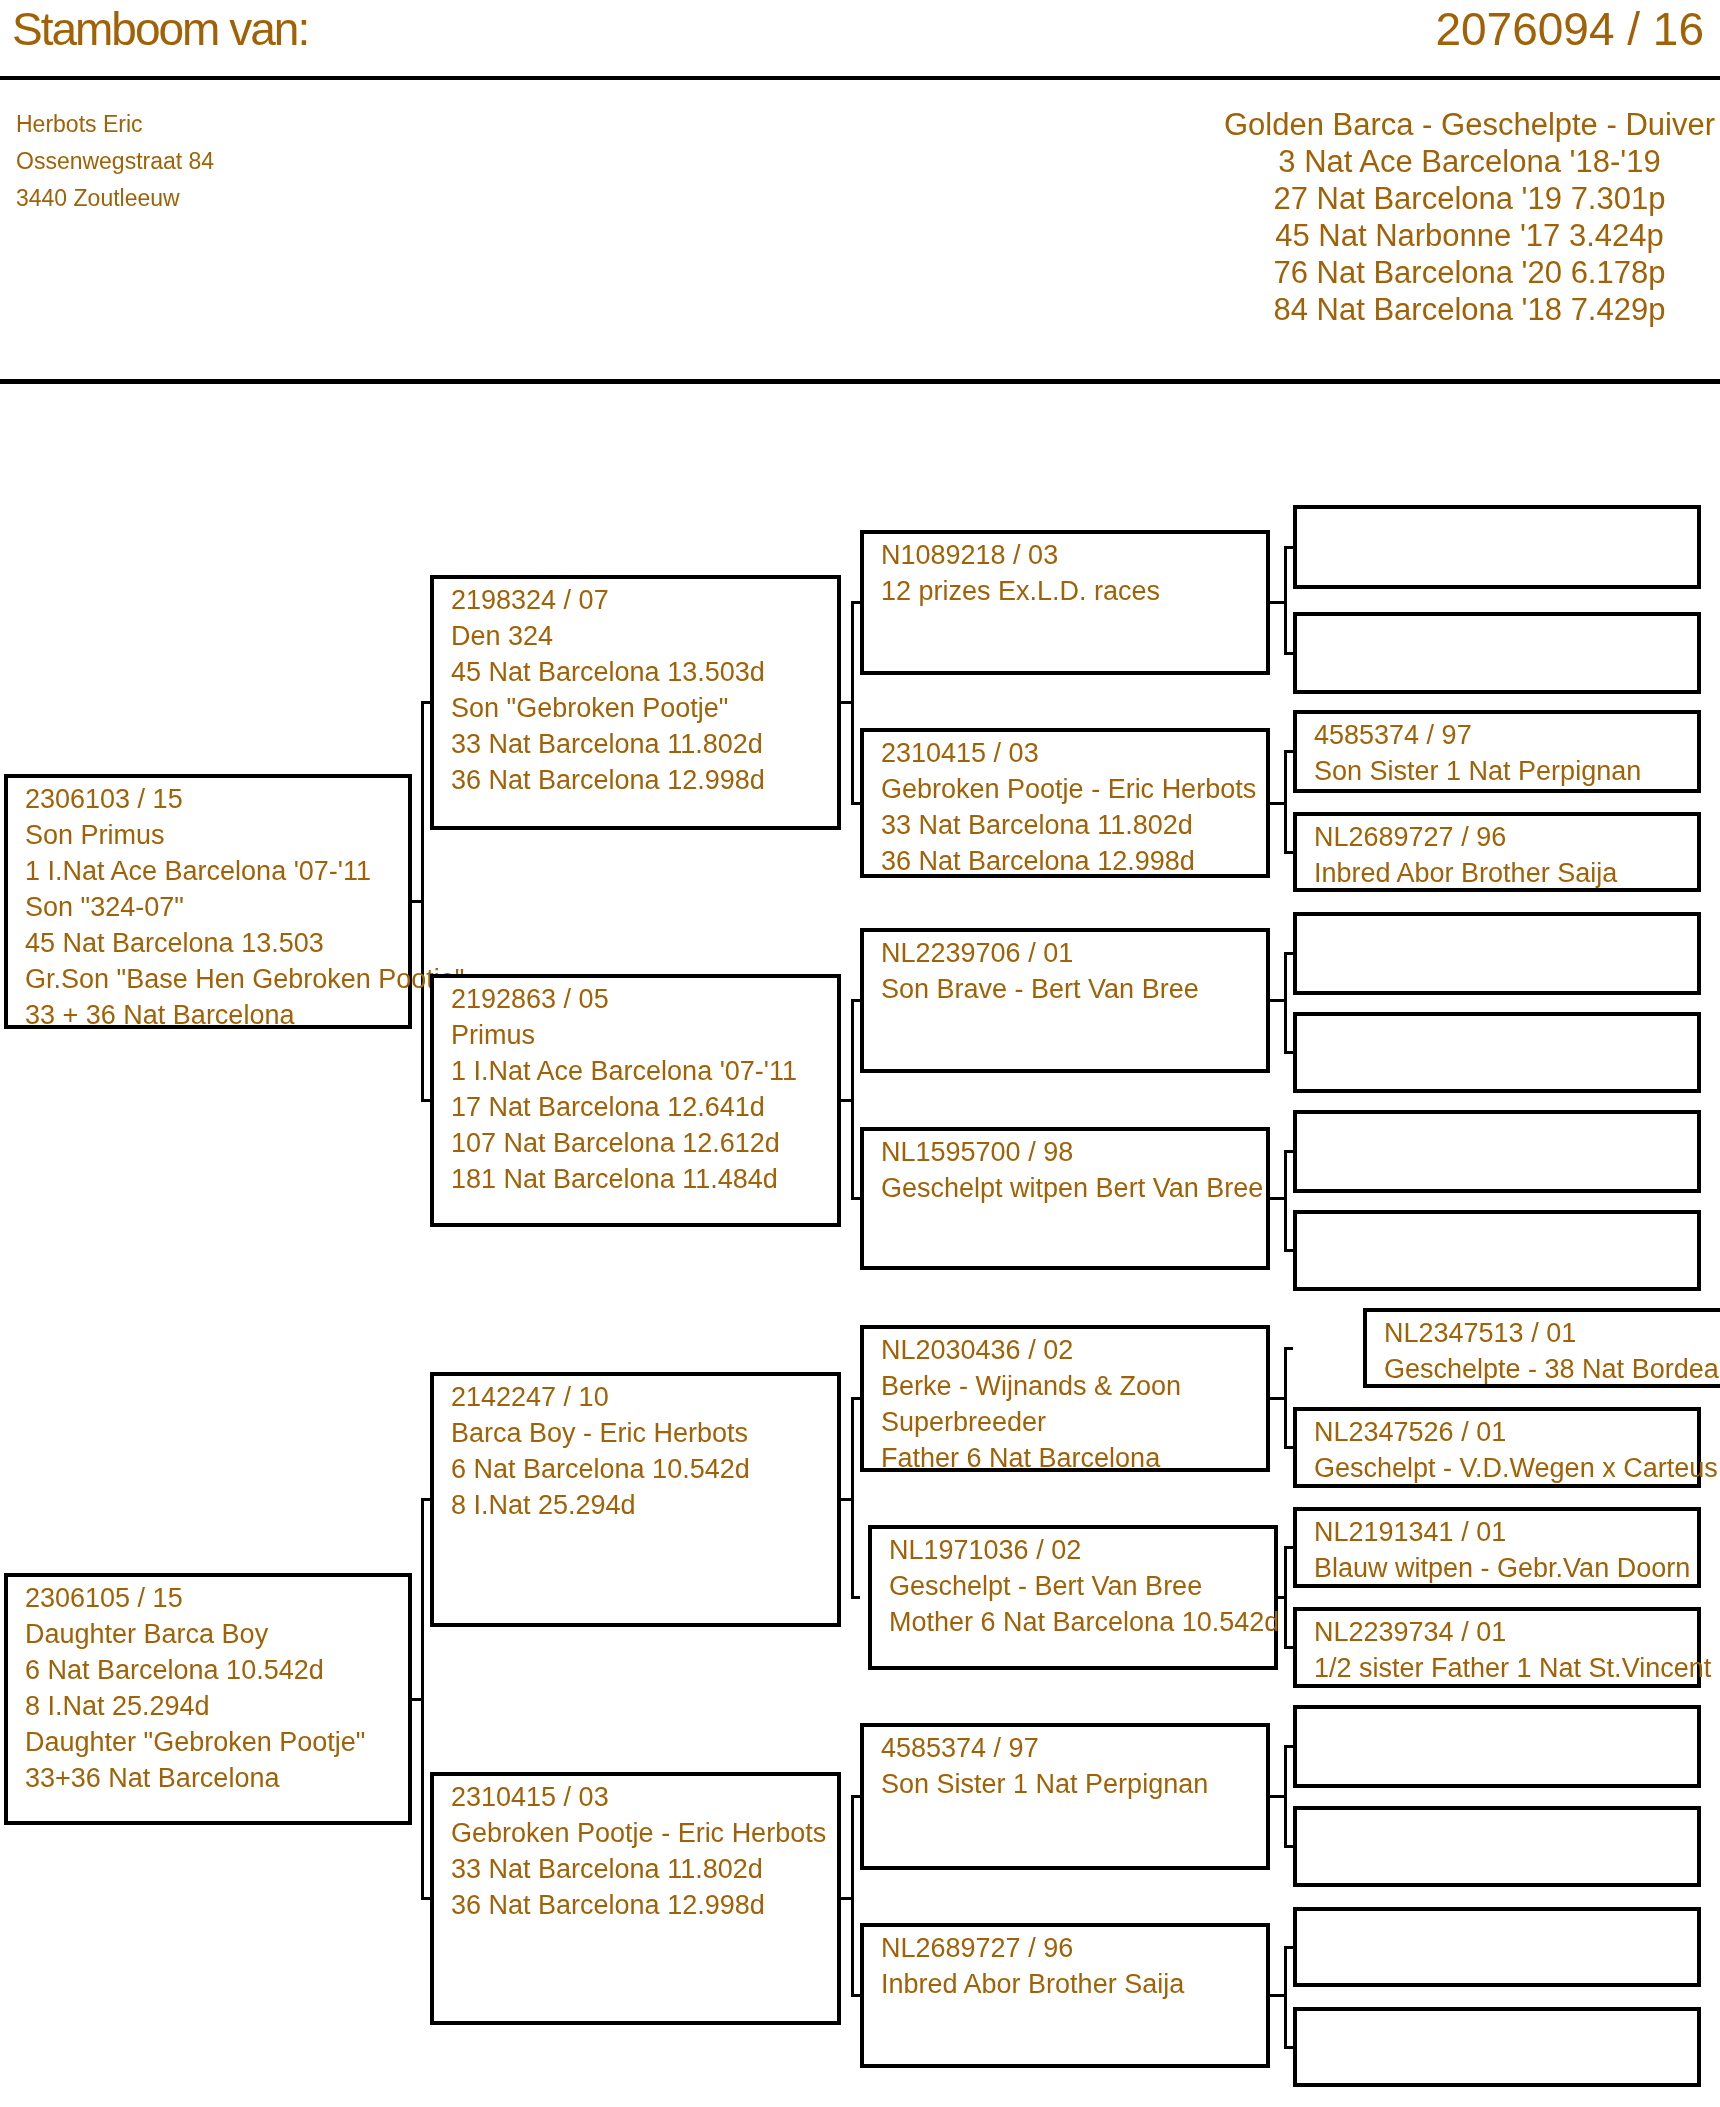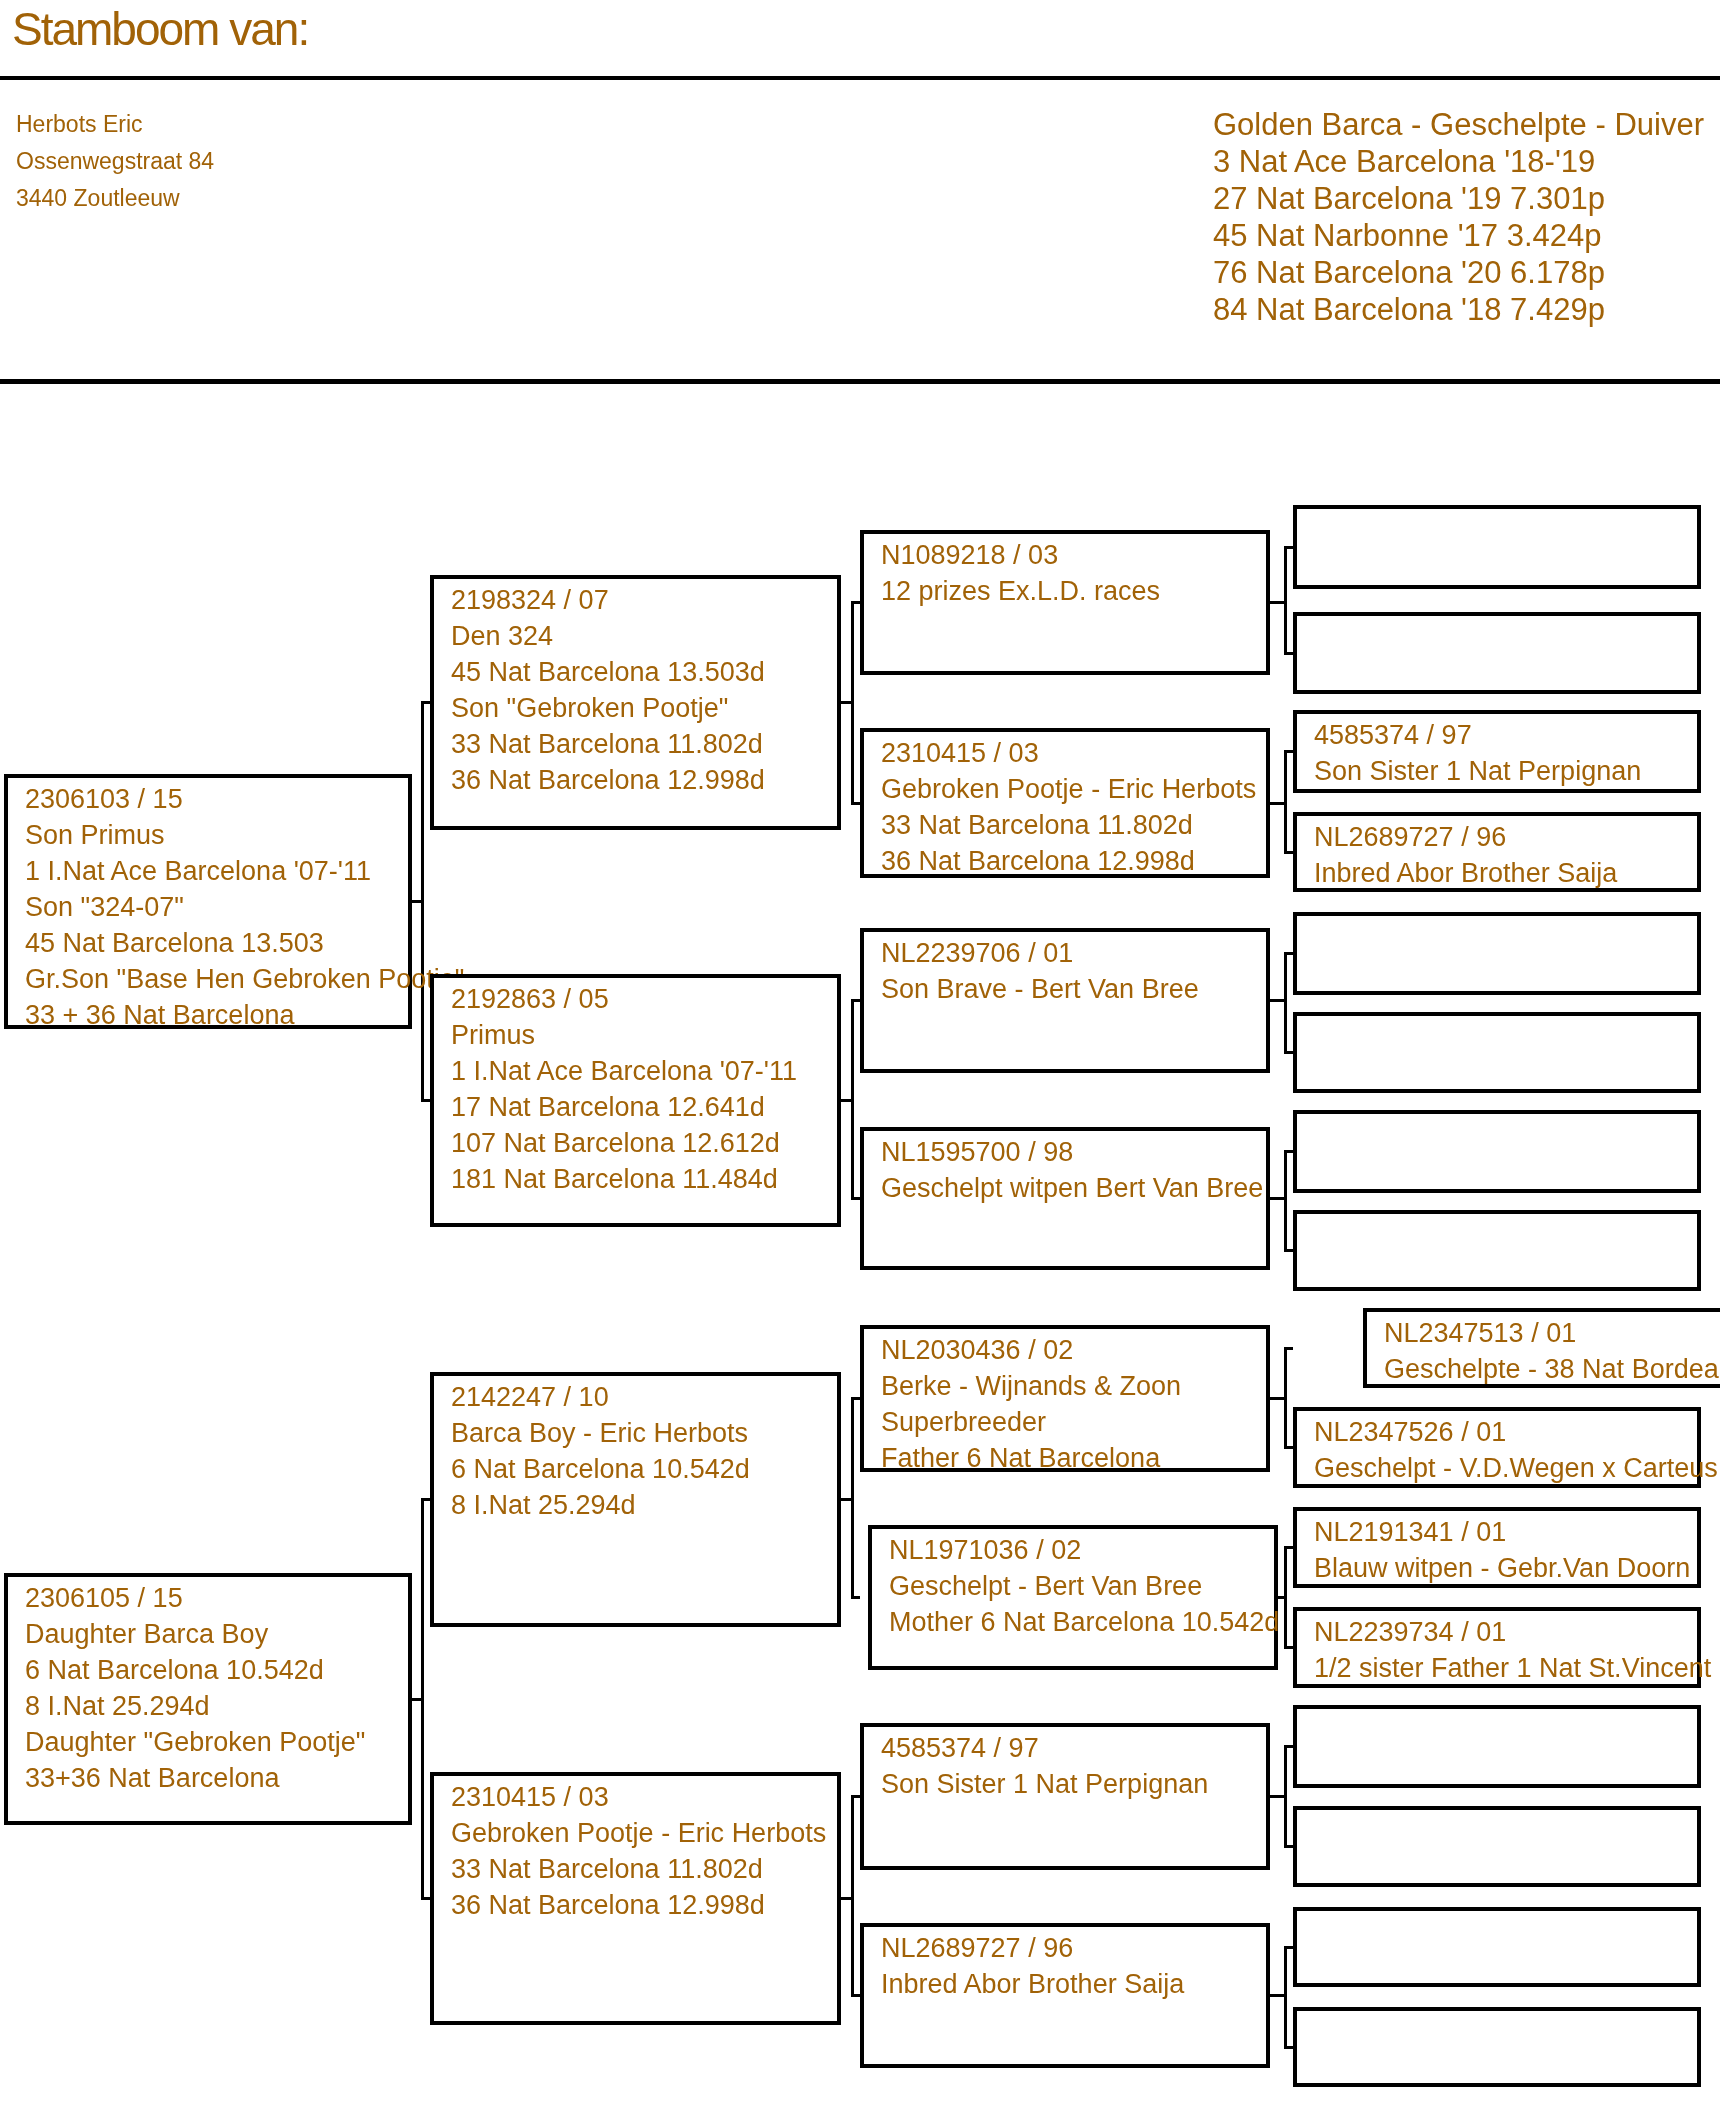"2076094 / 16" div.ring { html: none -> <div>2076094 / 16</div> }
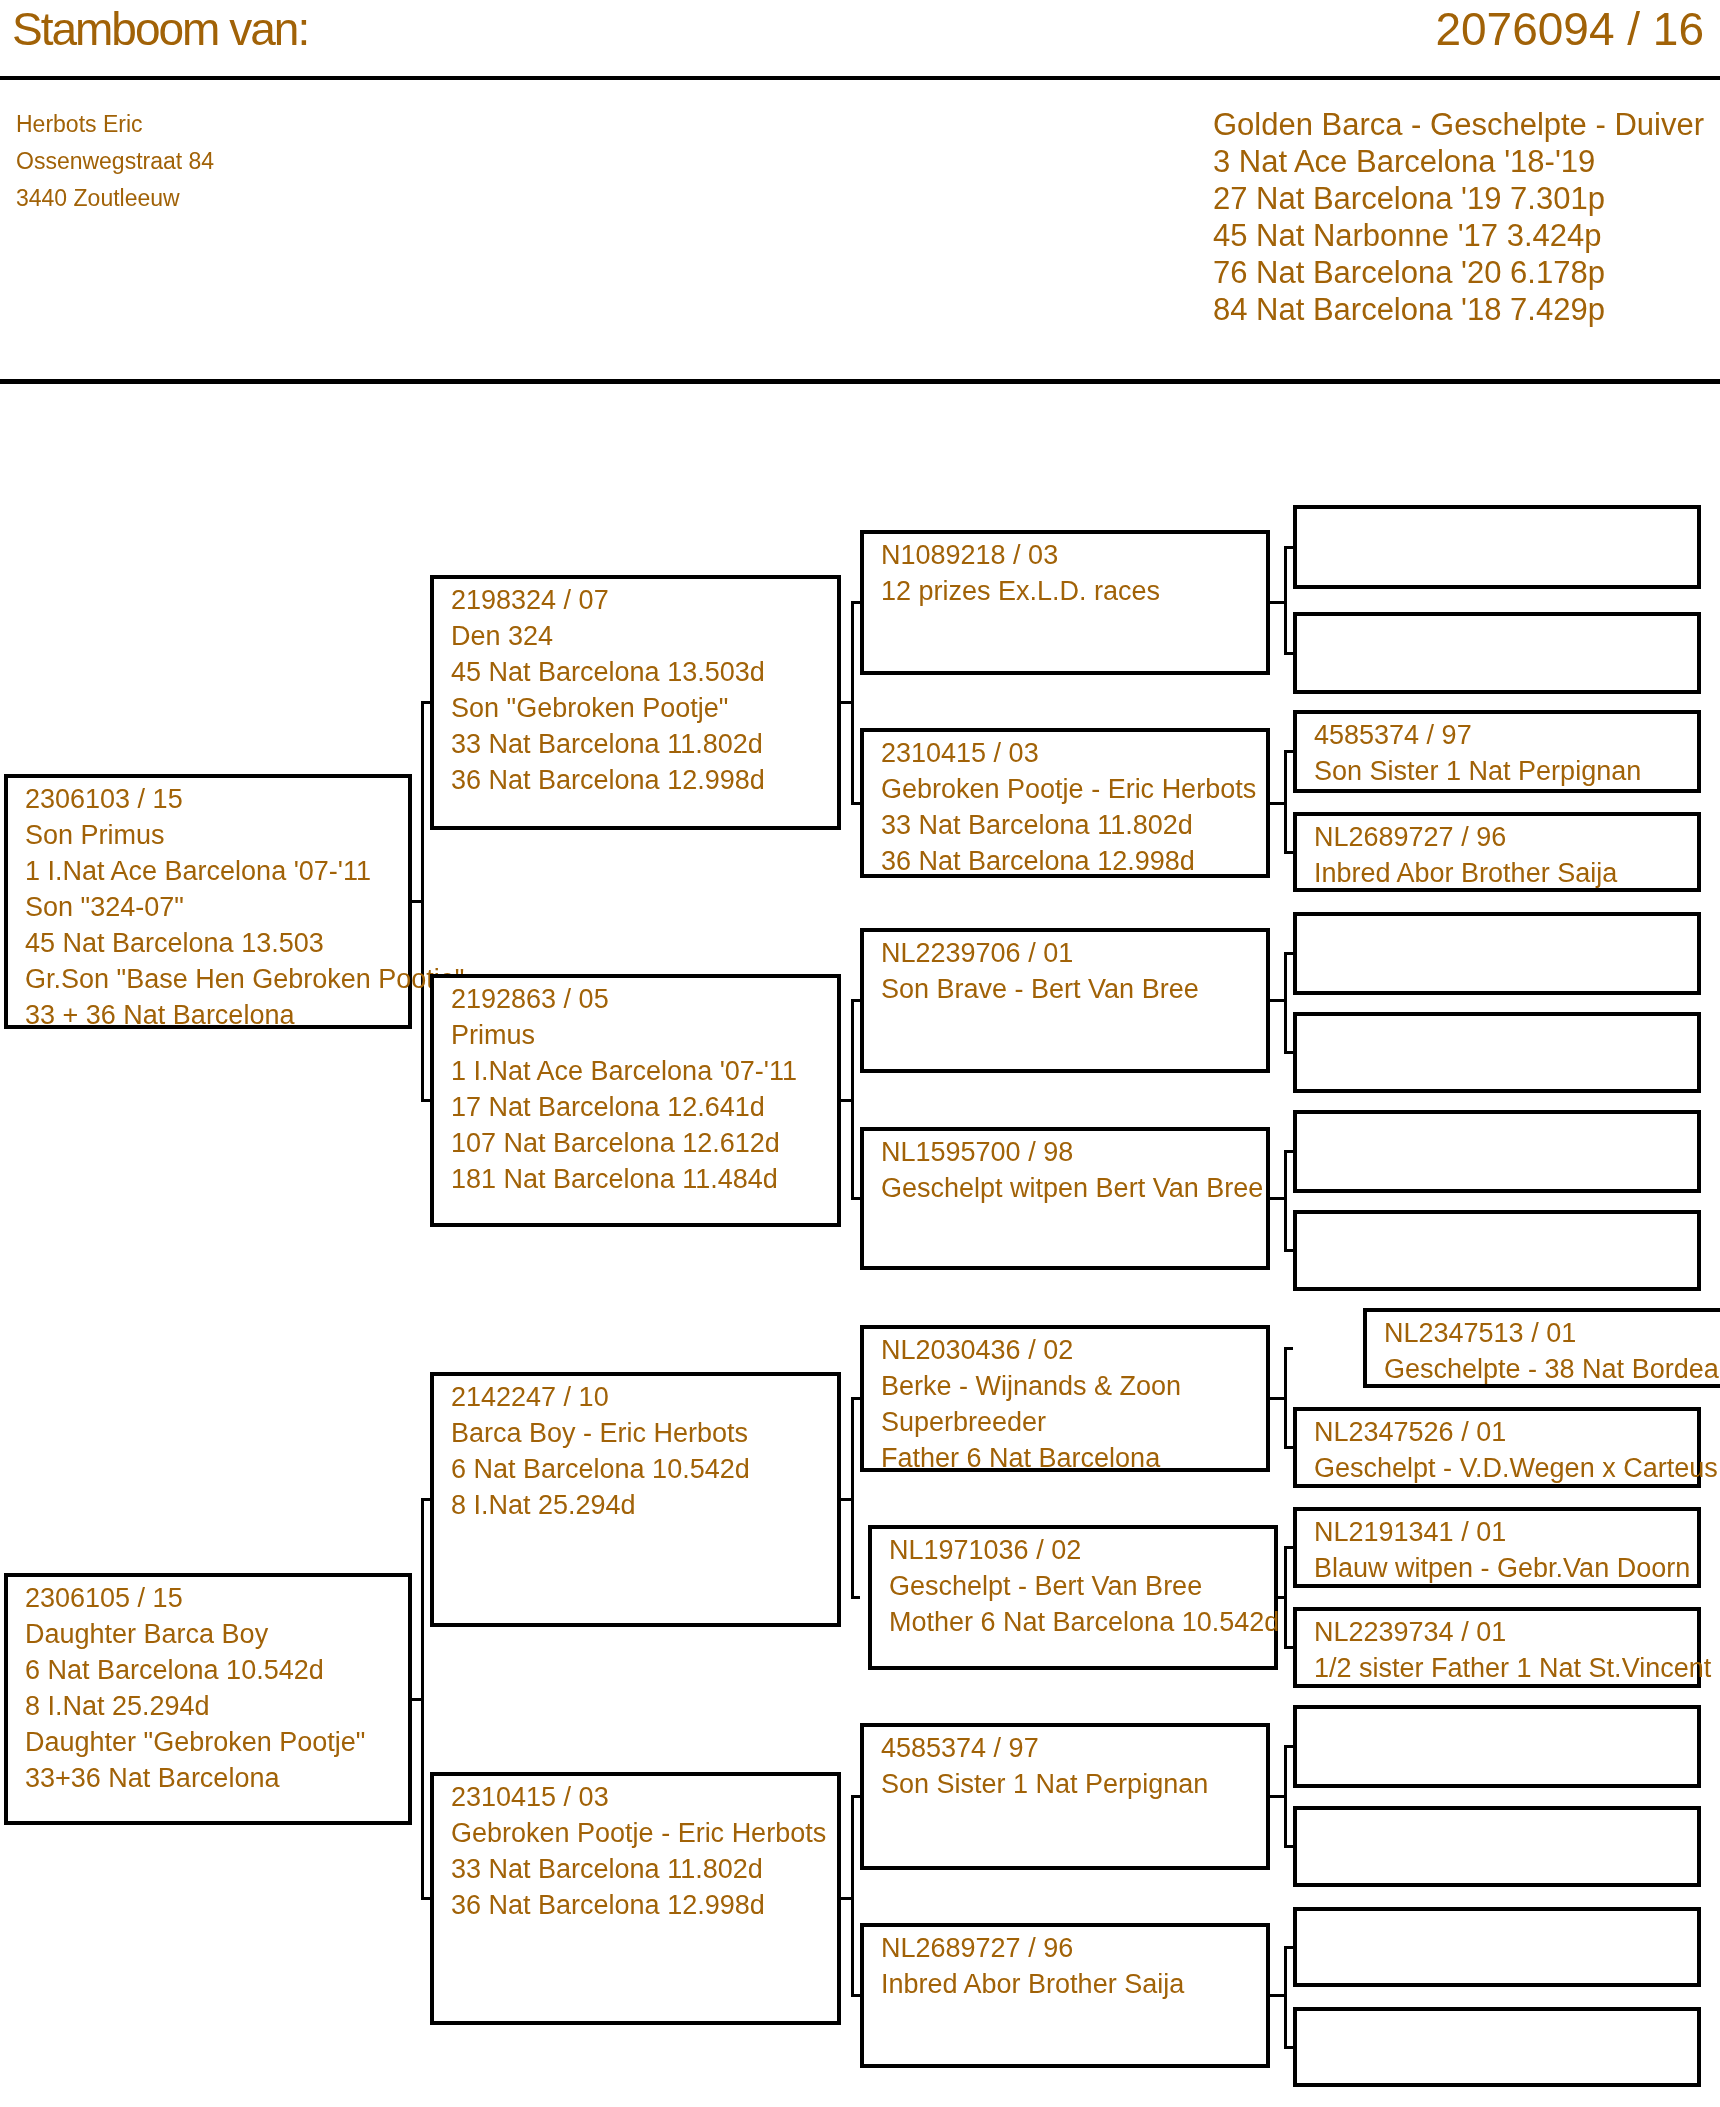"Golden Barca - Geschelpte -" .bird { right: 16px -> 5px; text-align: left -> center }
